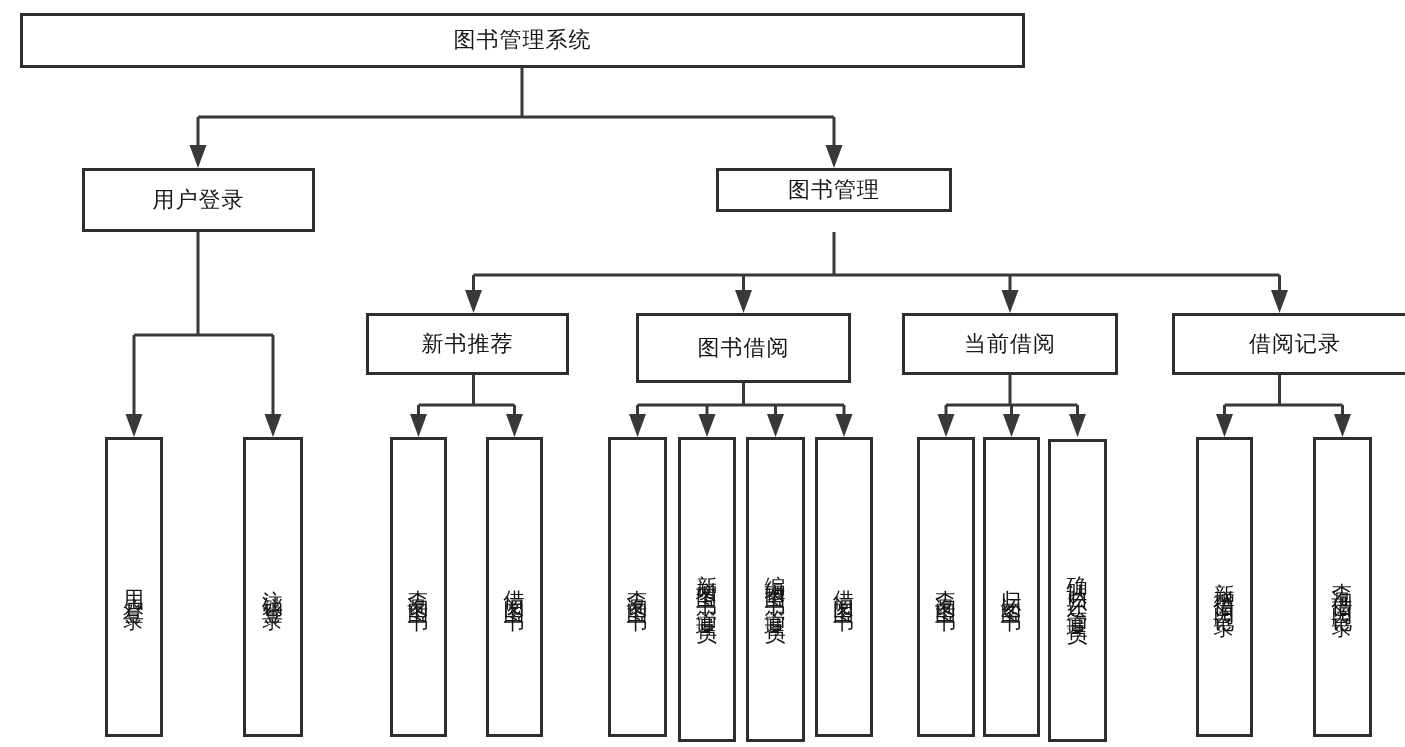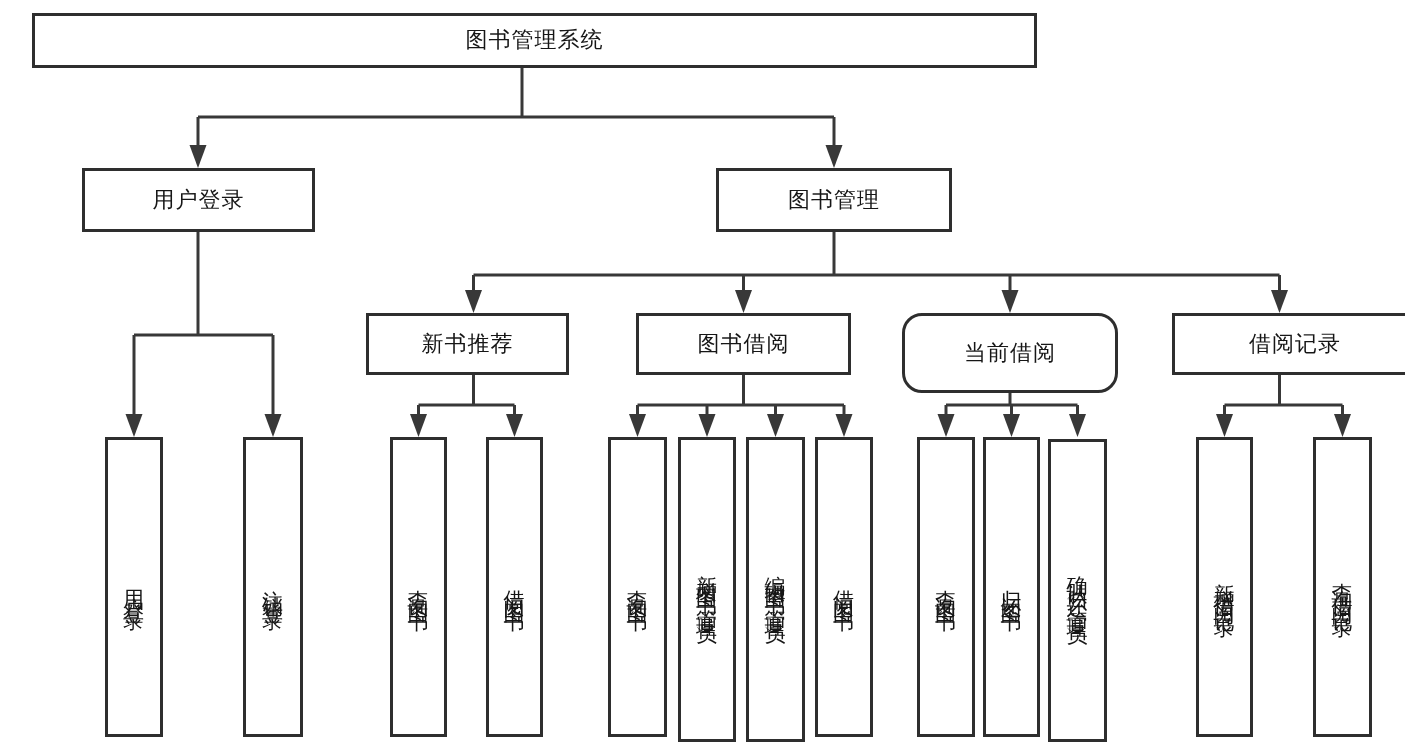"图书管理系统" div.box { left: 32px -> 20px }
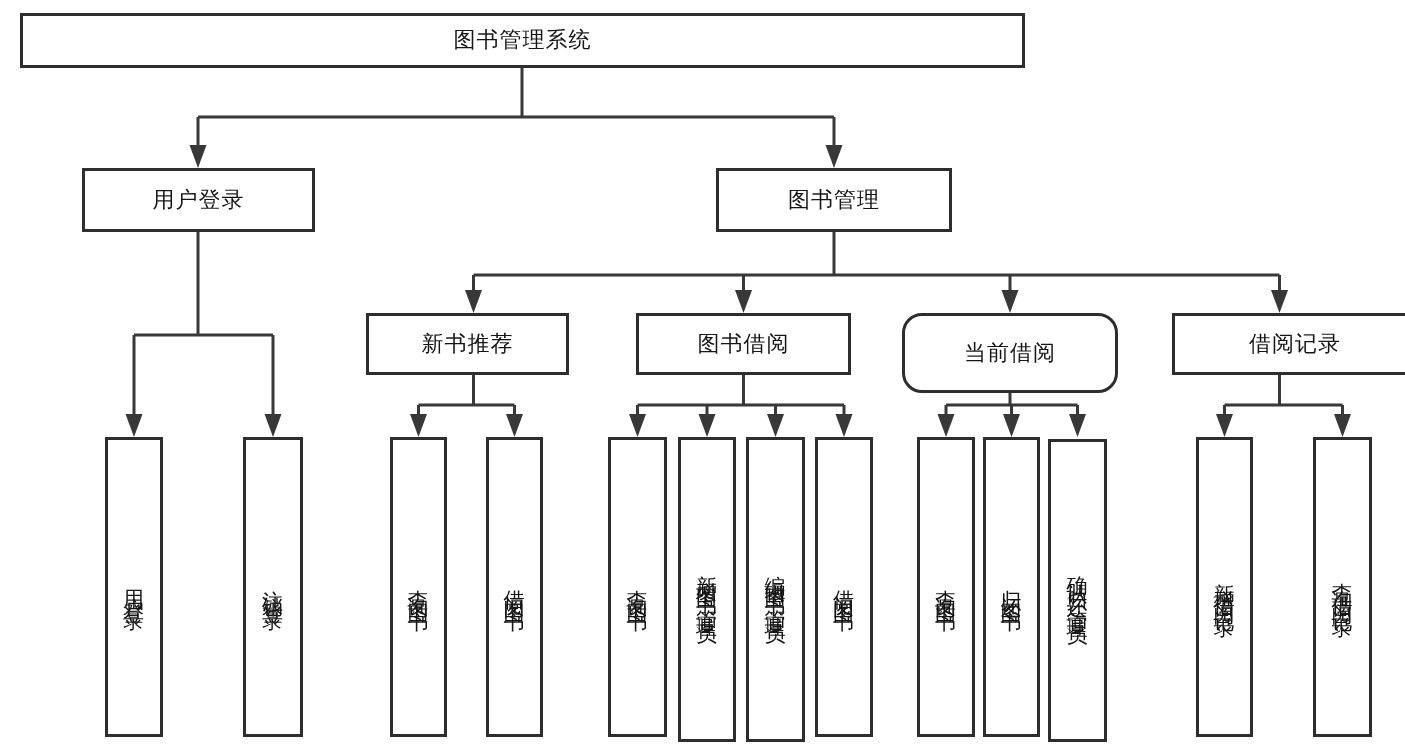"图书管理" div.box { height: 64px -> 44px }
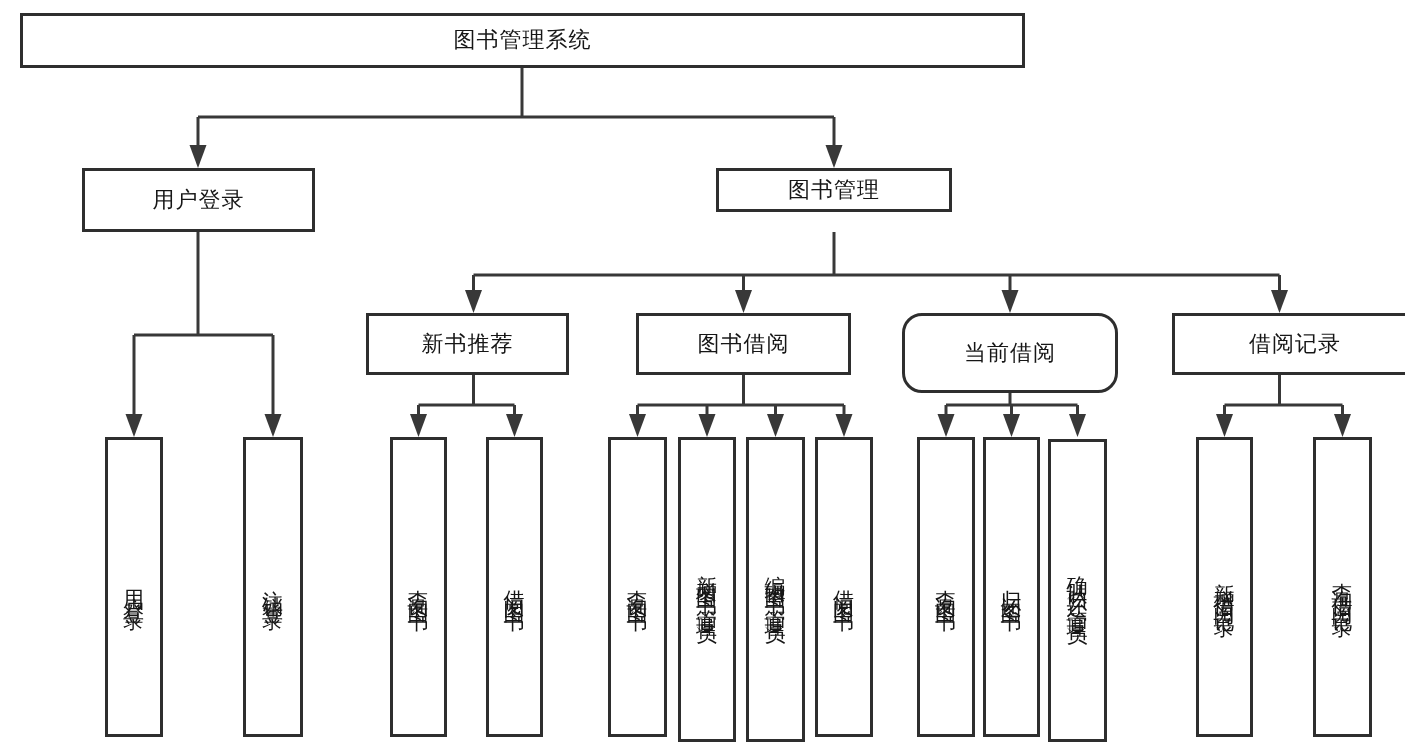"图书借阅" div.box { height: 62px -> 70px }
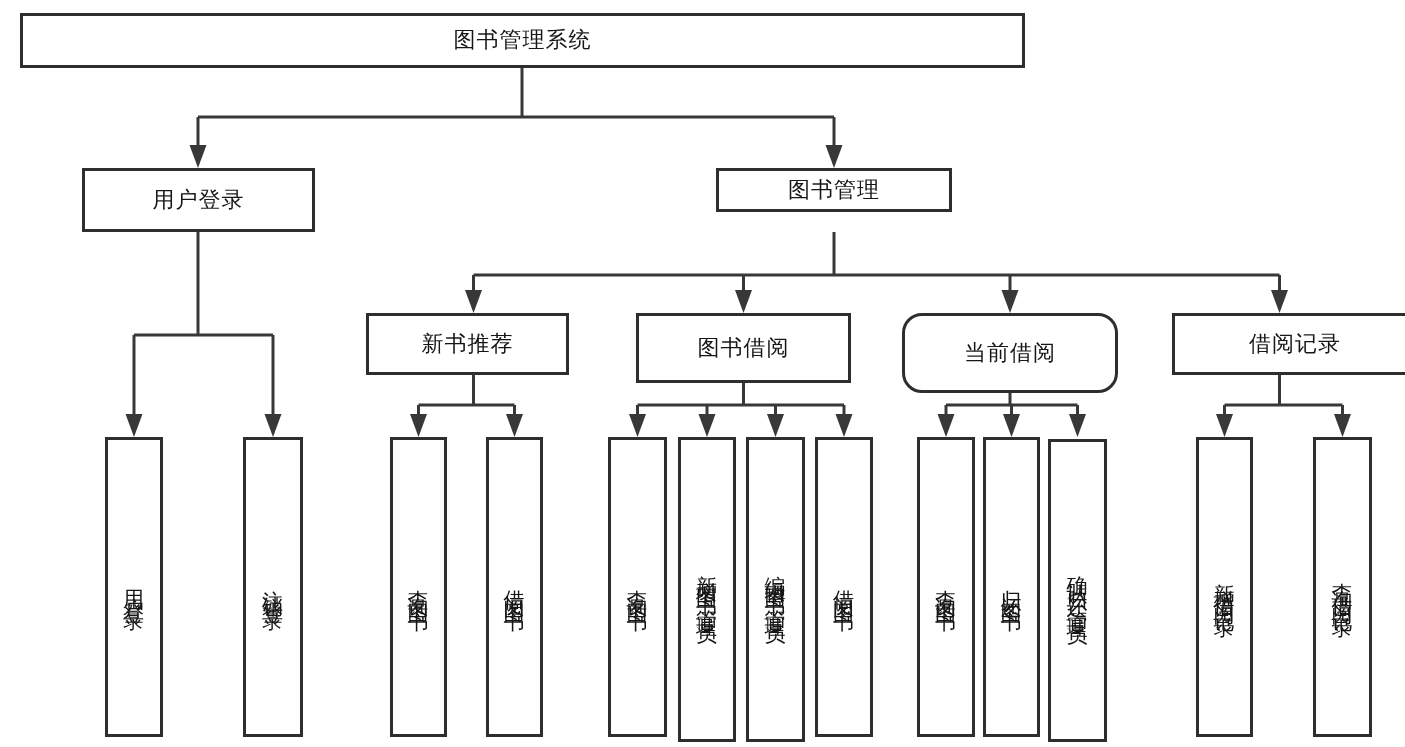"当前借阅" div.box { border-radius: 20px -> none; height: 80px -> 62px }
